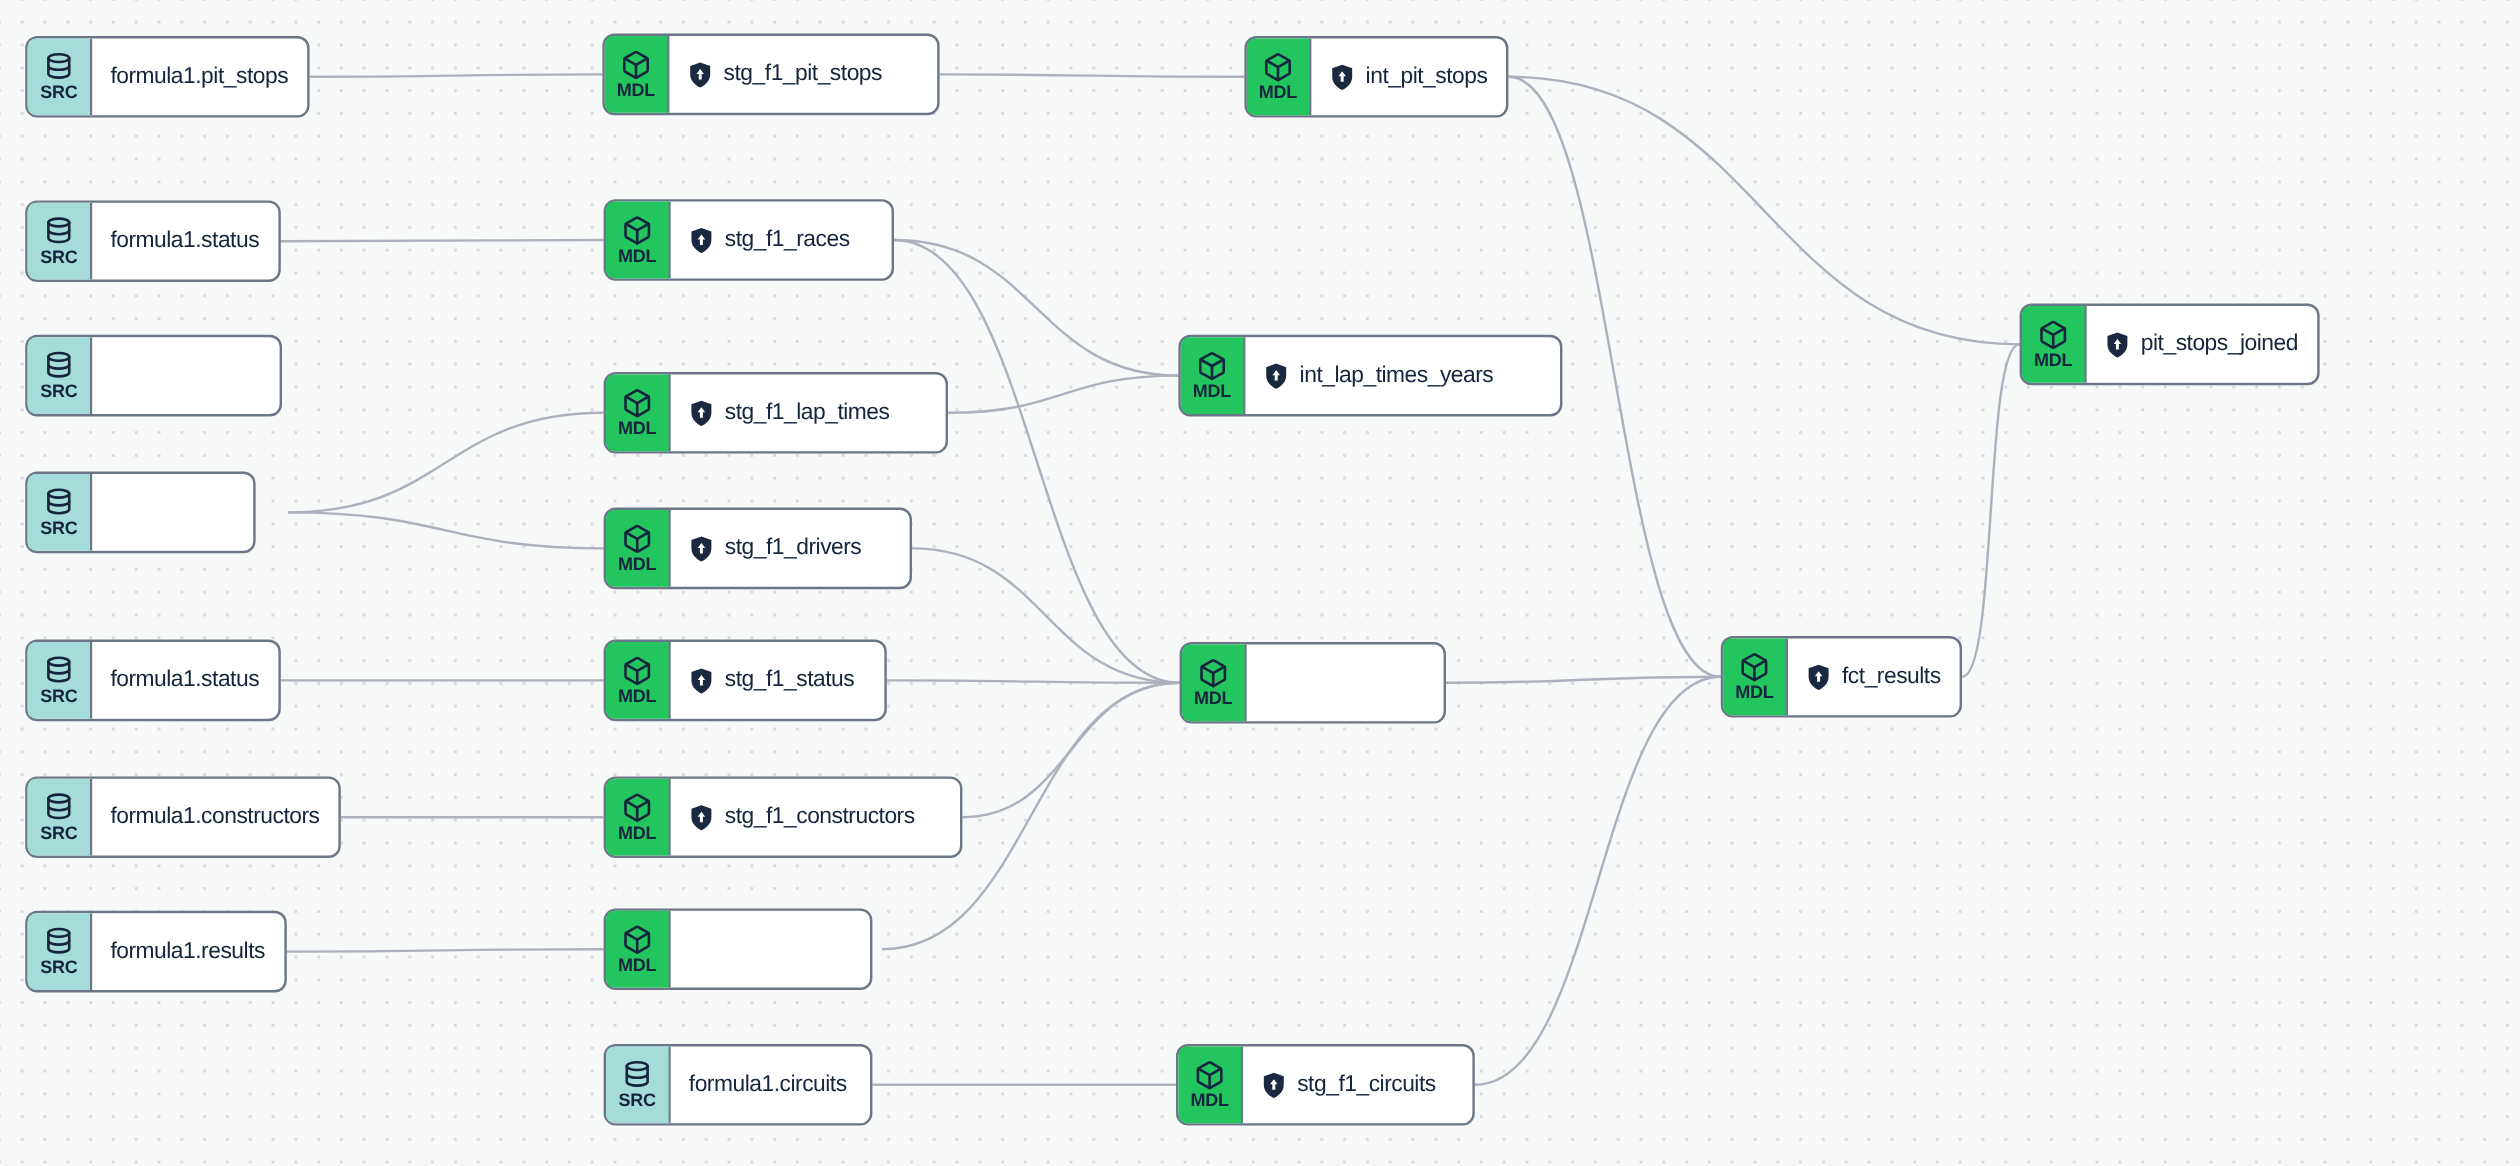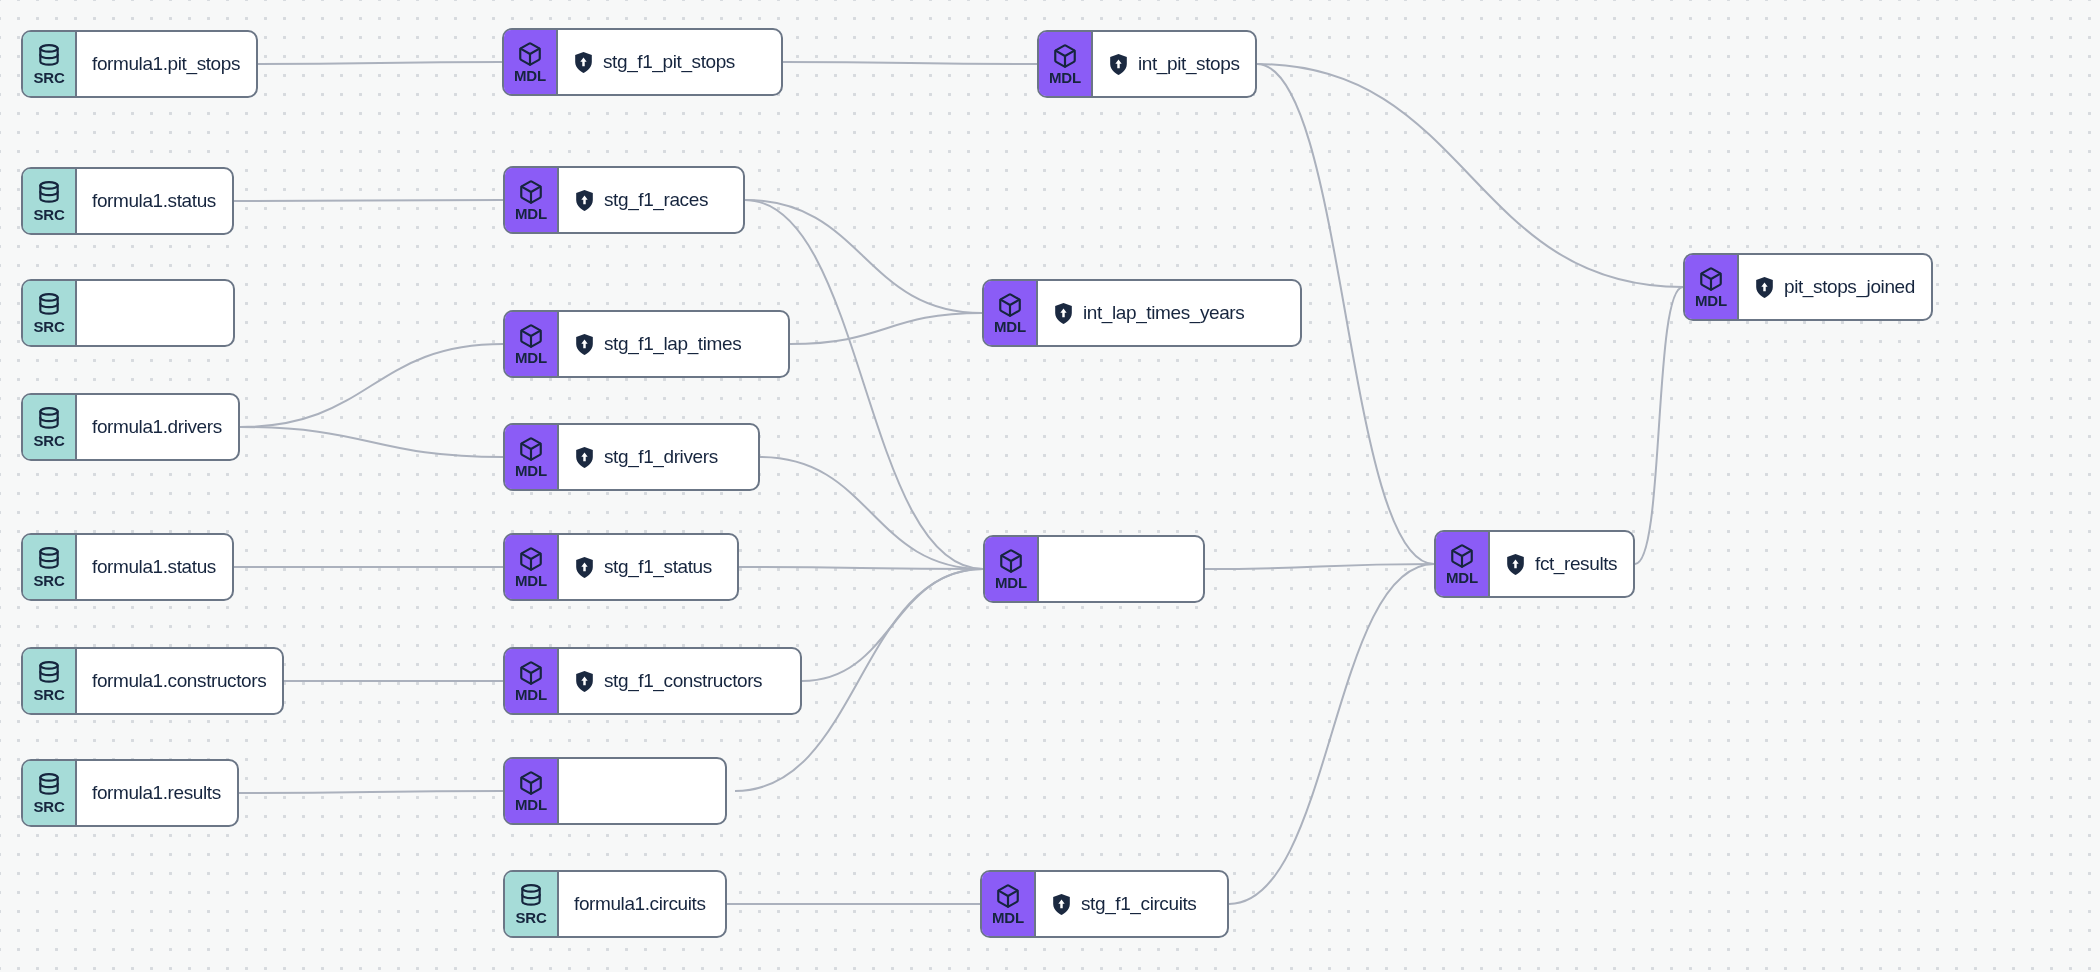"MDL" .node.model .badge { background: #8b5cf6 -> #22c55e }
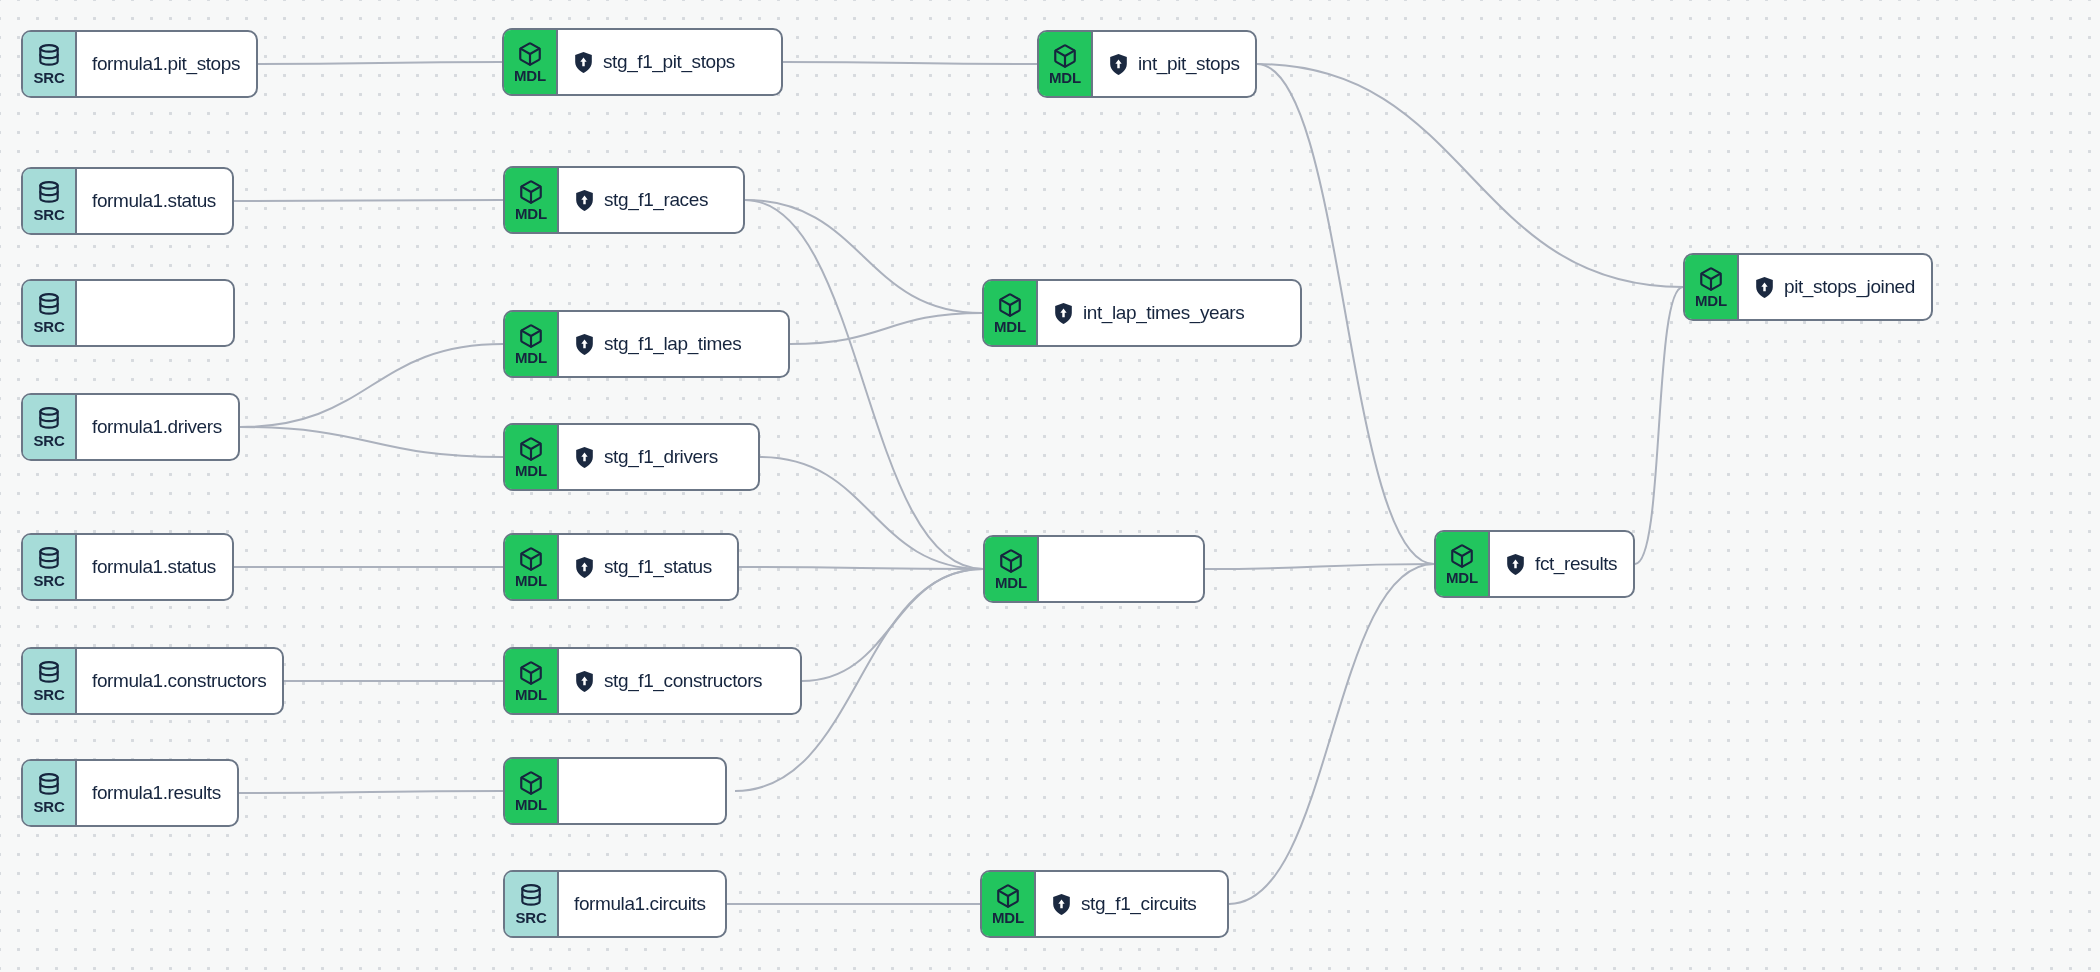"formula1.drivers" div.node-body { html: <div> <span>formula1.drivers</span> </div> -> none }
